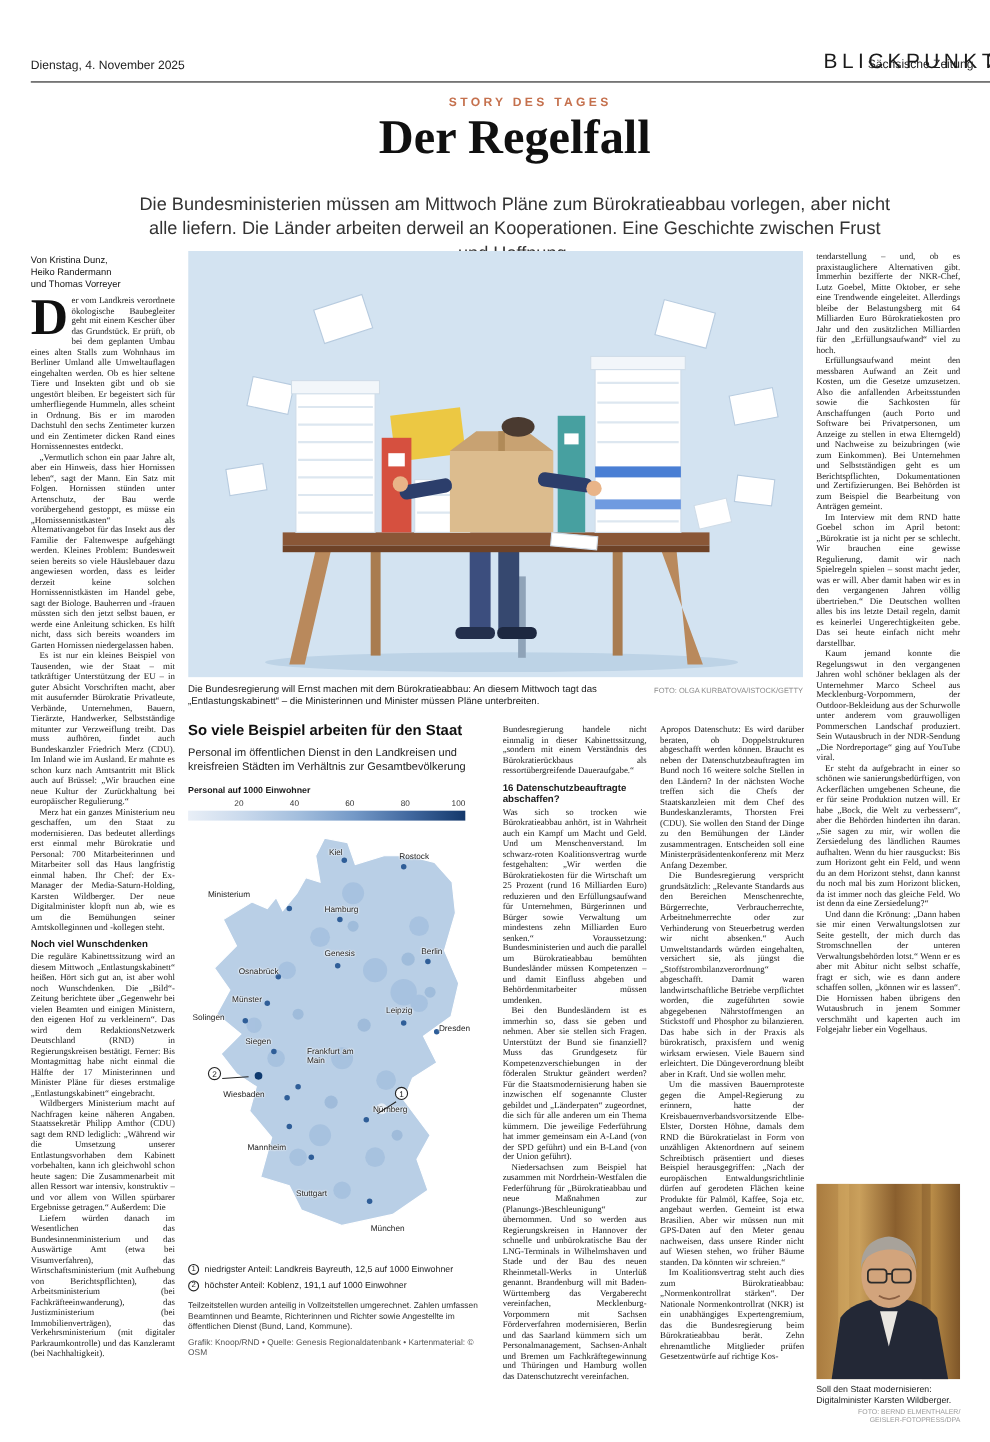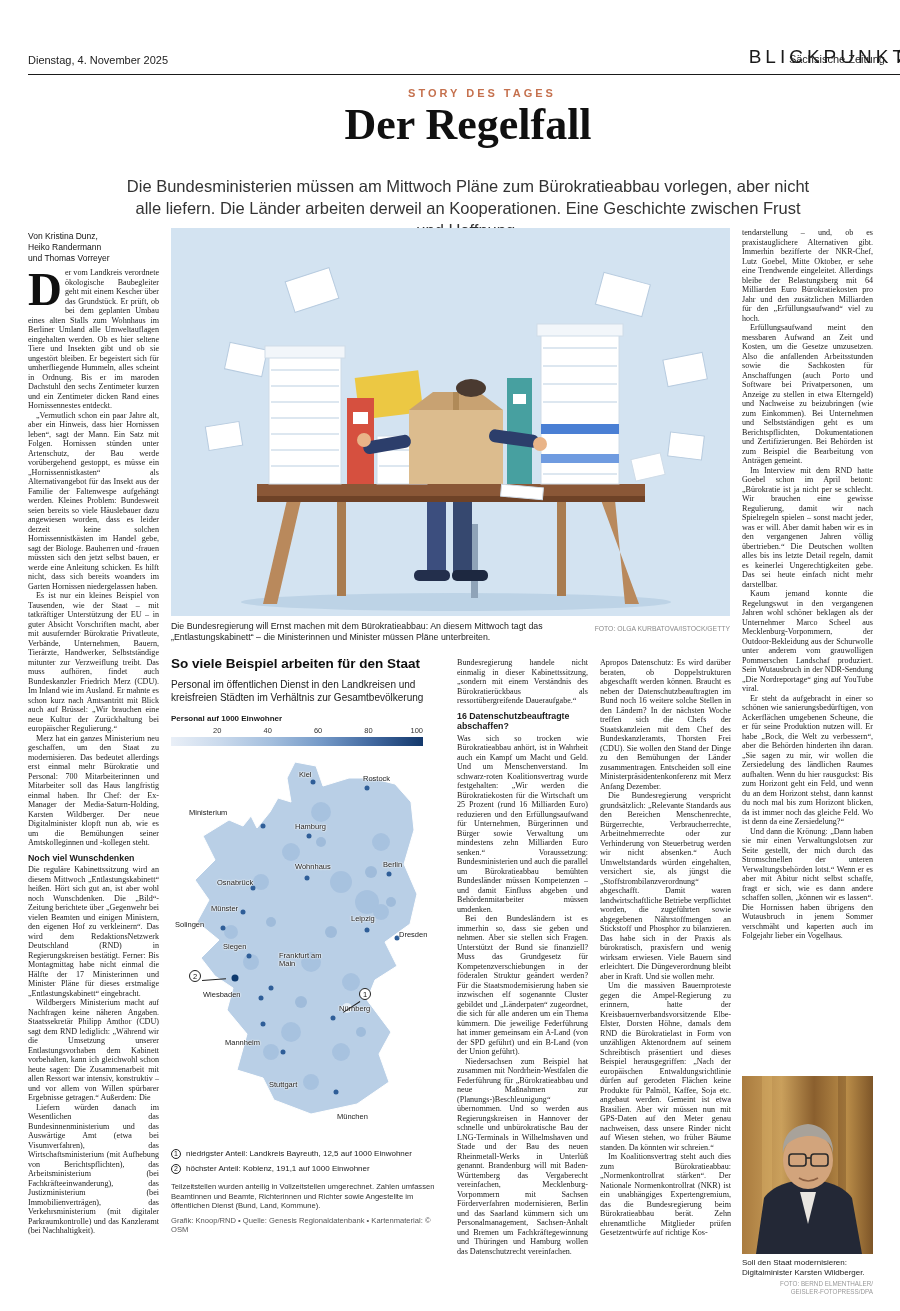"Wohnhaus" span.city { text: Wohnhaus -> Genesis }
